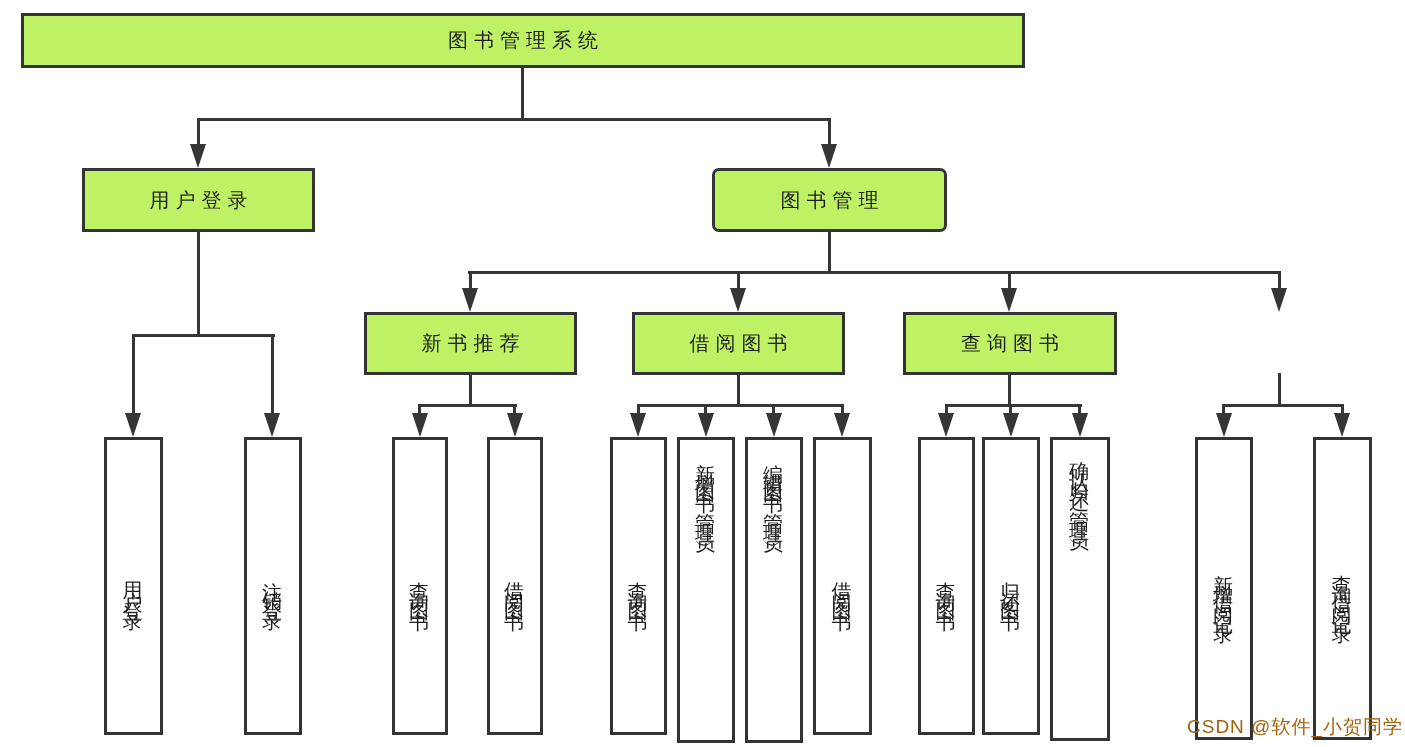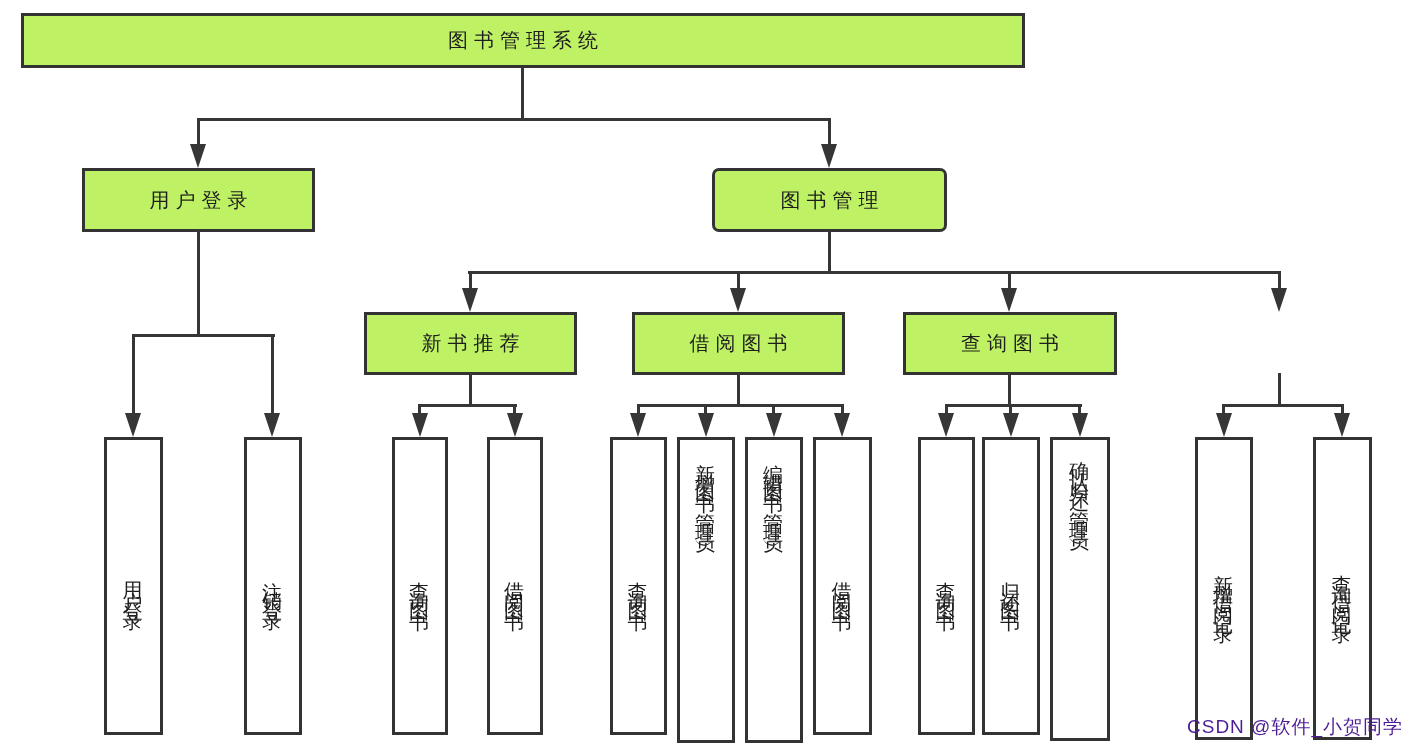"CSDN @软件_小贺同学" .watermark { color: #4c1d95 -> #a16207 }
